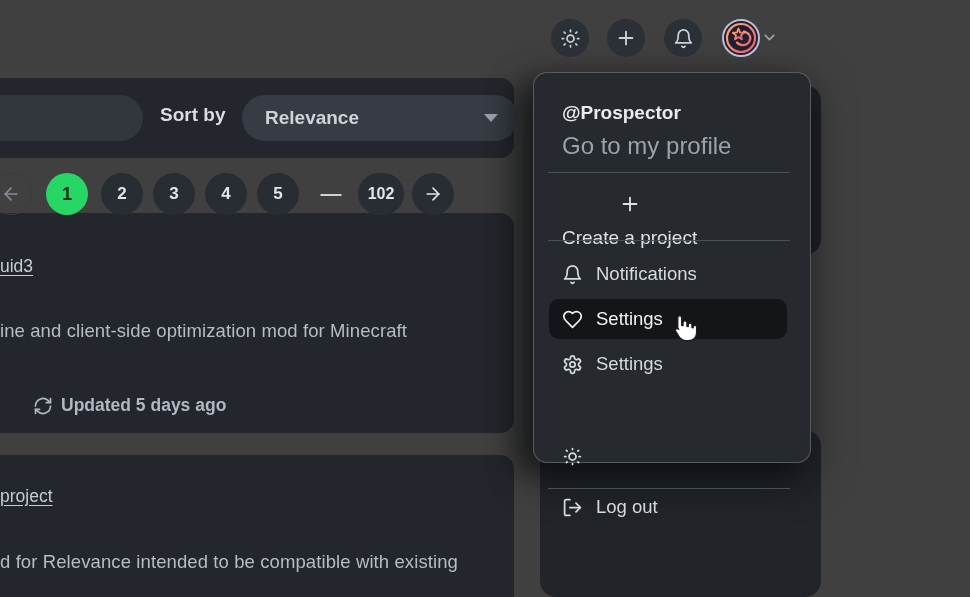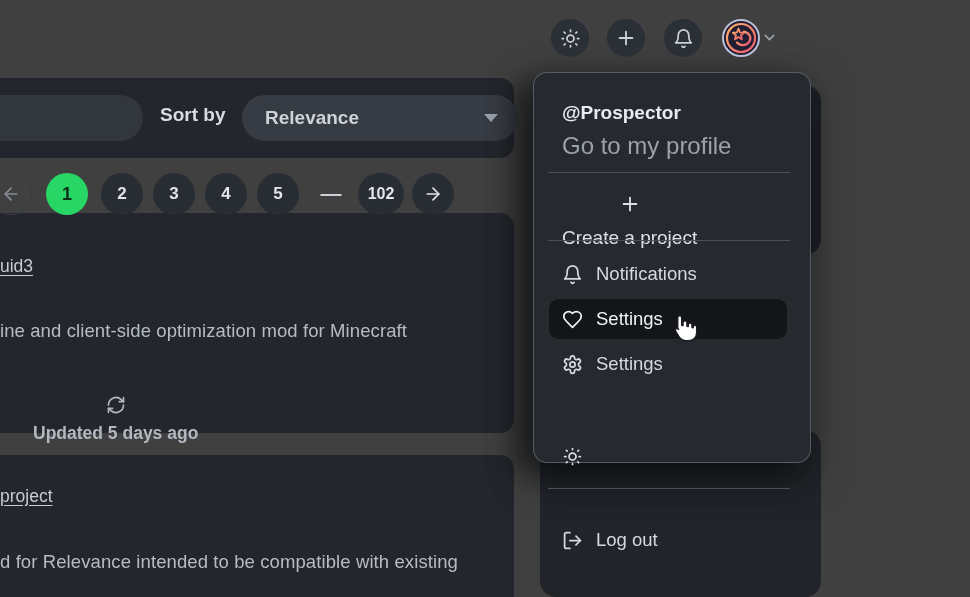"Updated 5 days ago" .updated-row { flex-direction: column -> none }
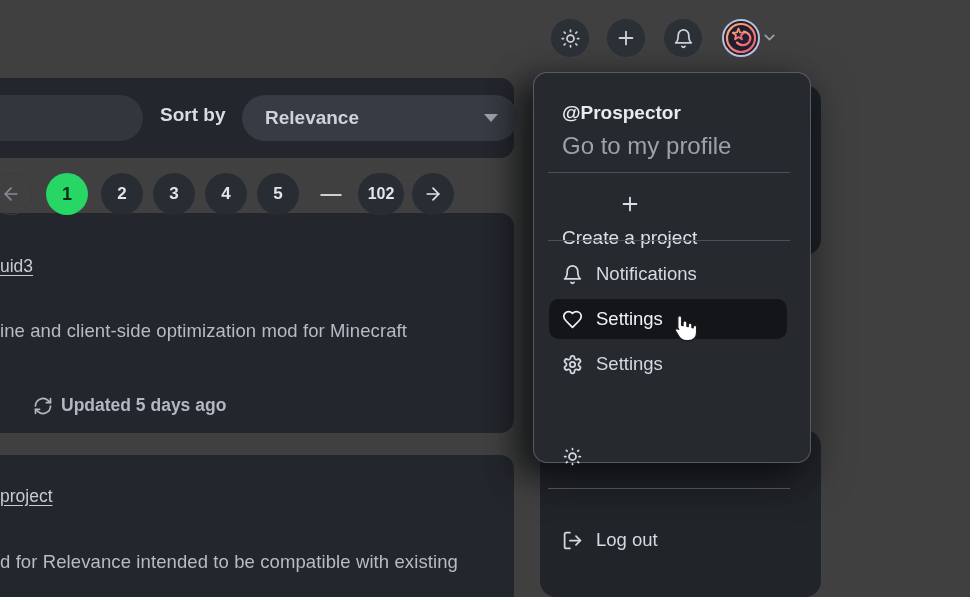"Log out" .dd-logout { top: 447px -> 414px }
